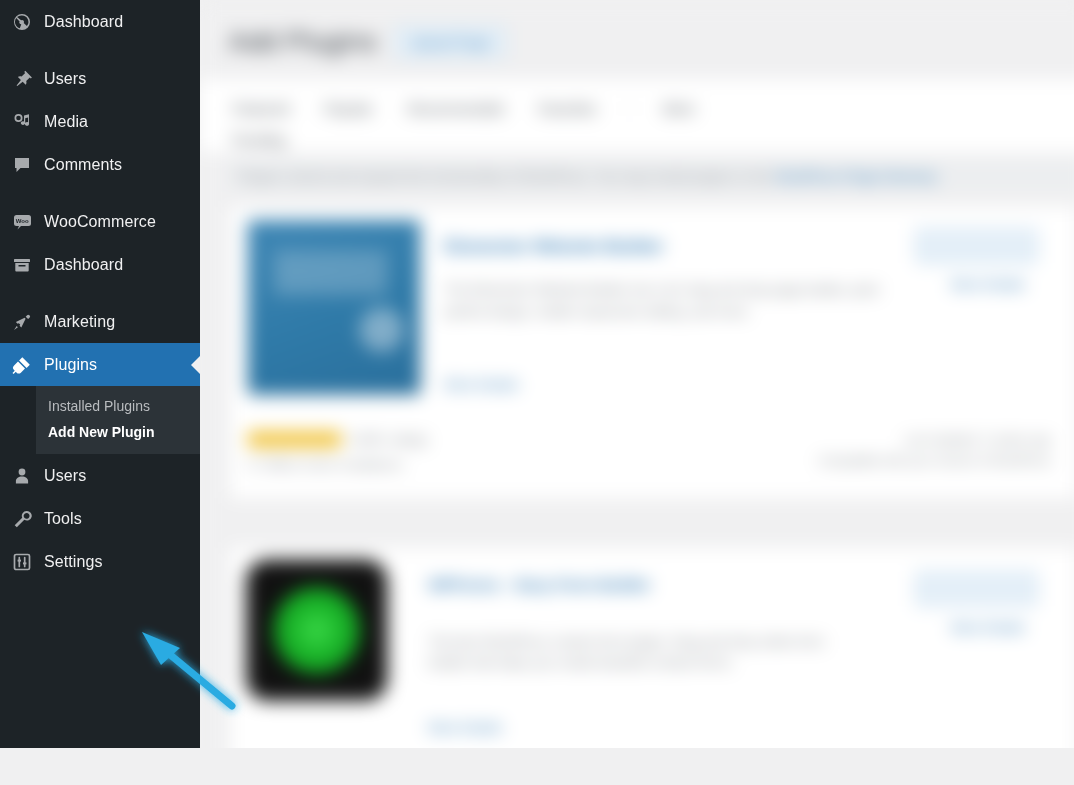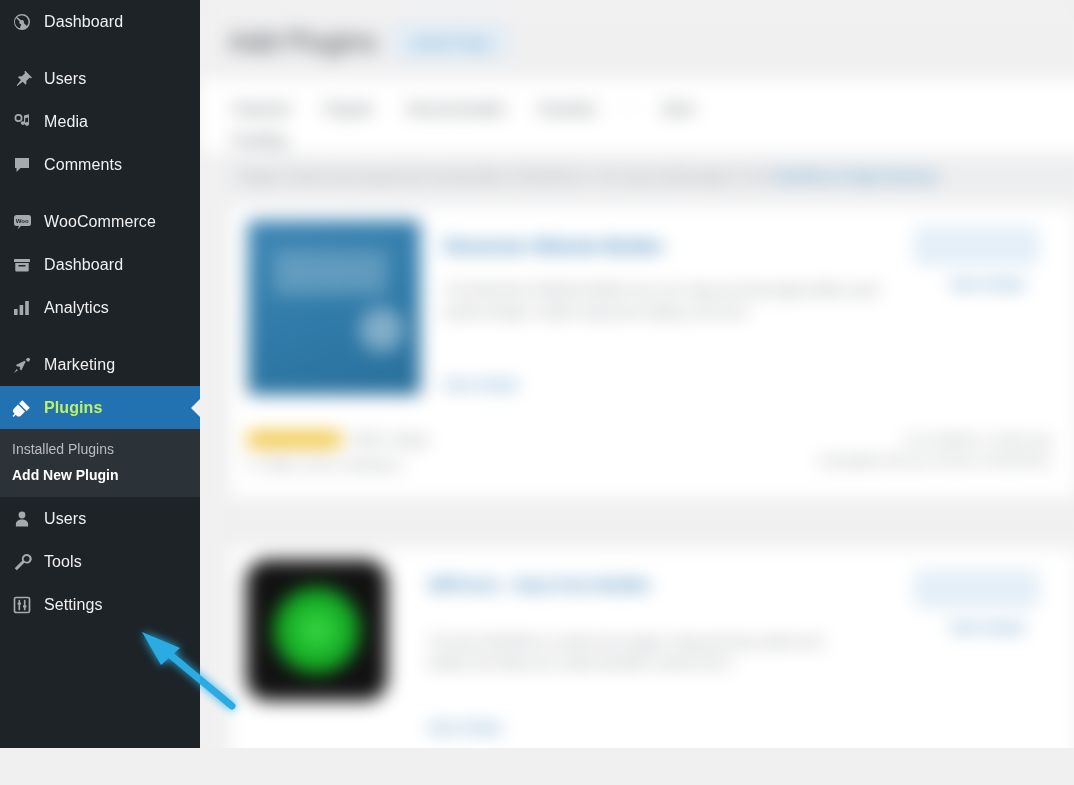"Analytics" div.menu-item { html: <div> <span> <svg> <rect></rect> <rect></rect> <rect></rect> </svg> </span> <span>Analytics</span> </div> -> none }
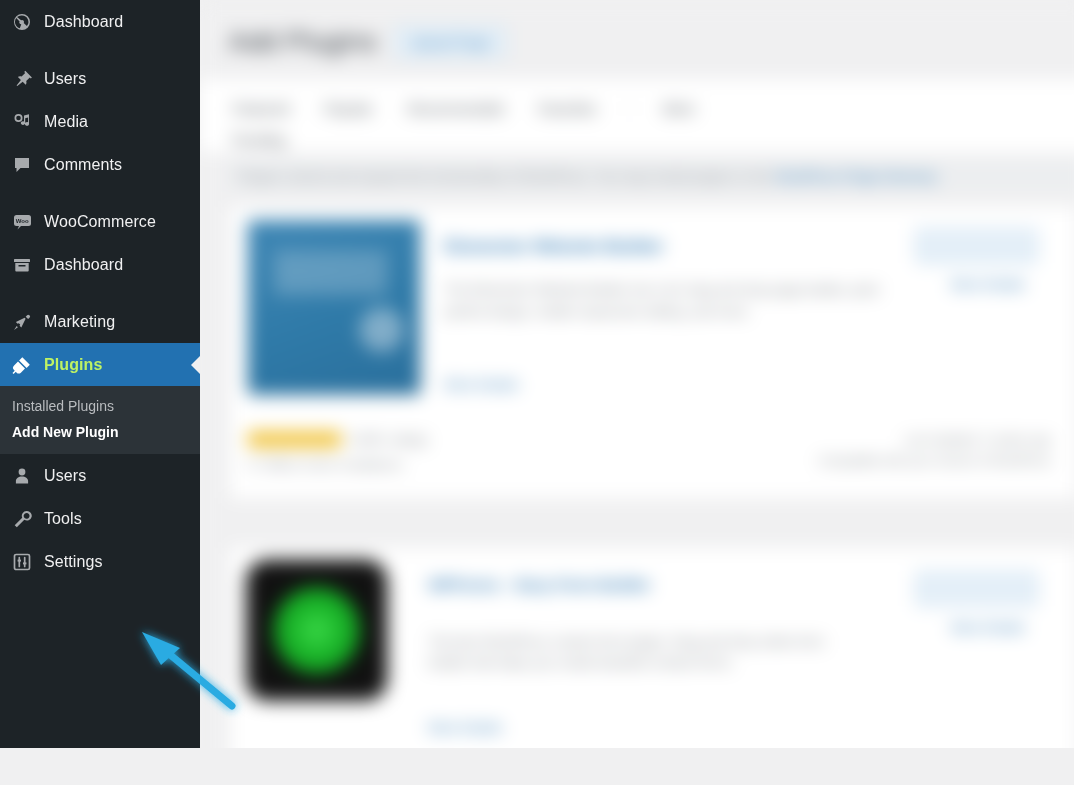"Plugins" .menu-item.current { color: #bef264 -> #ffffff; font-weight: 700 -> 400 }
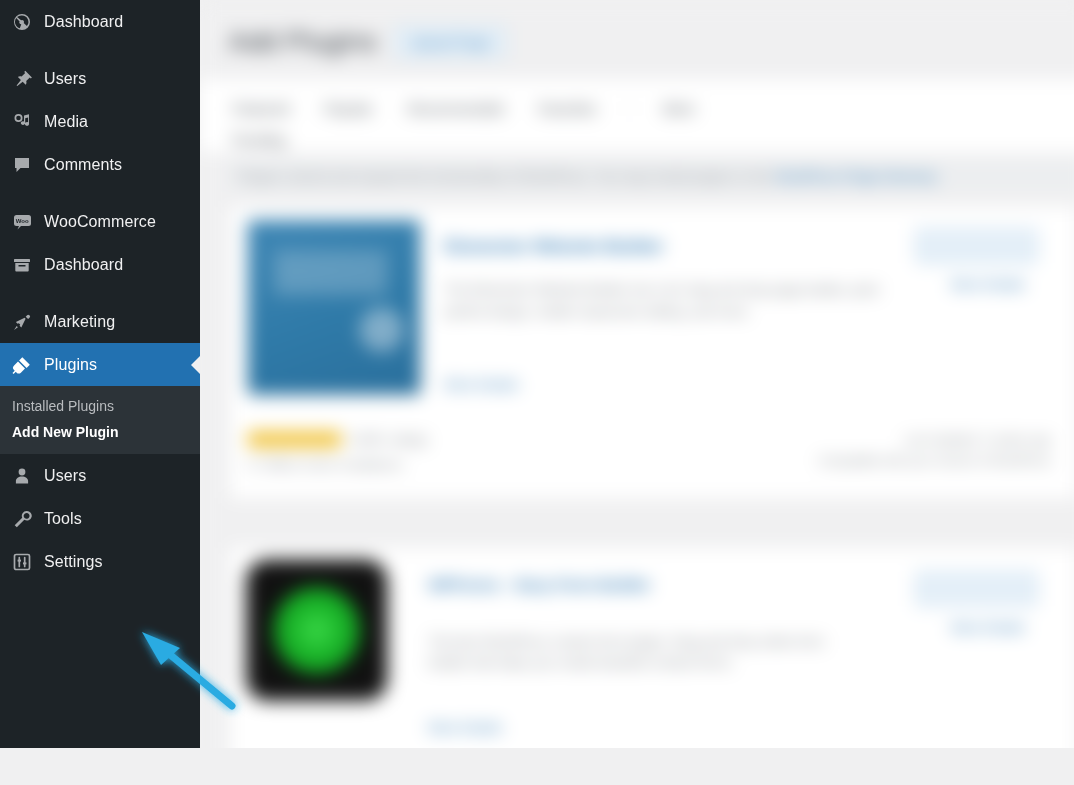"Installed Plugins" .submenu { margin-left: none -> 36px }
